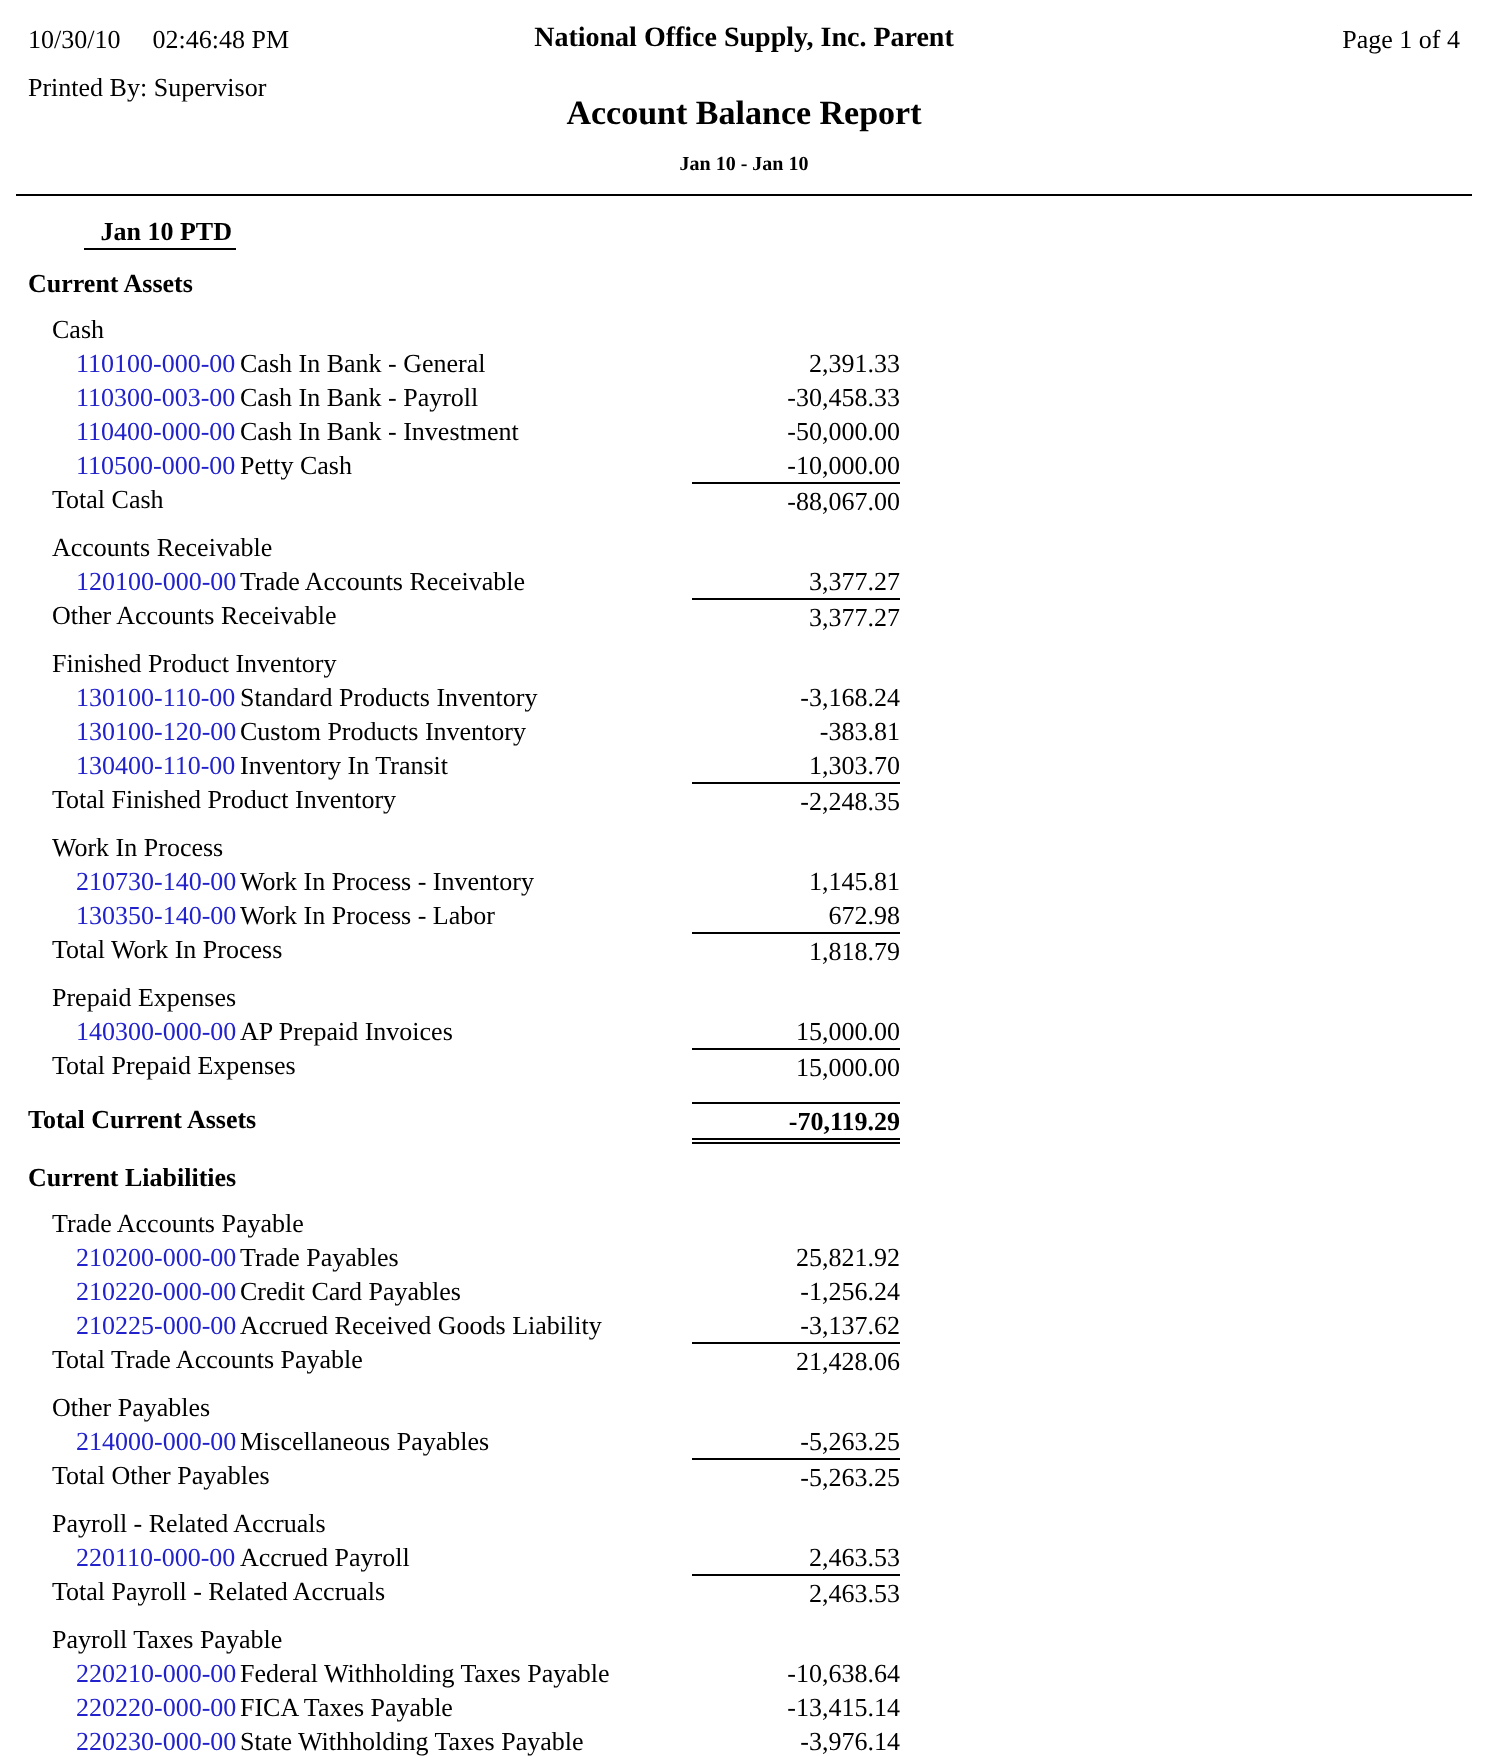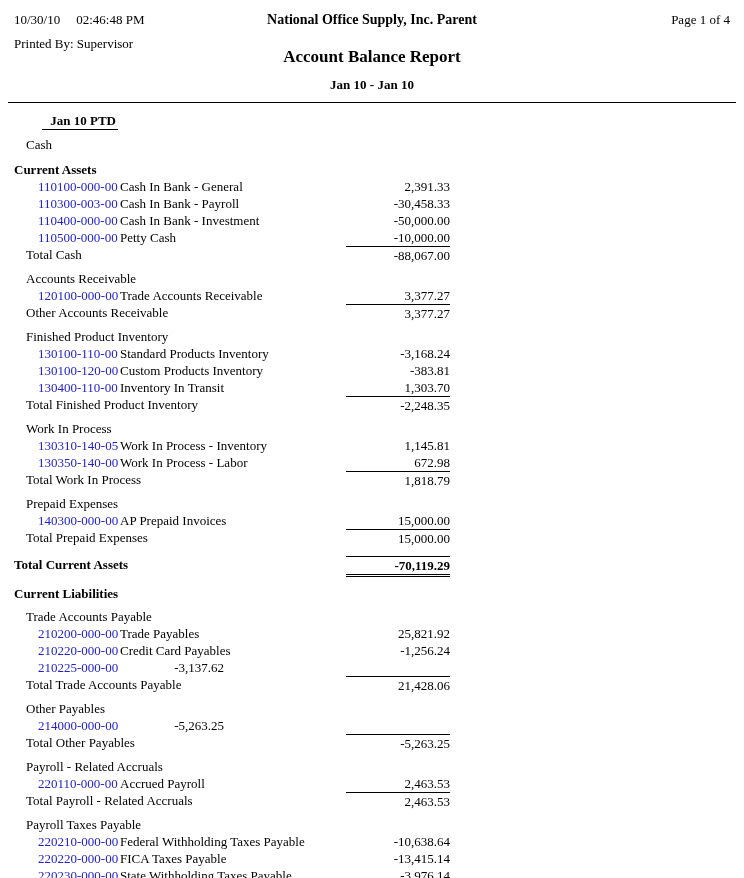"Jan 10 - Jan 10" .period { font-size: 13px -> 10px }
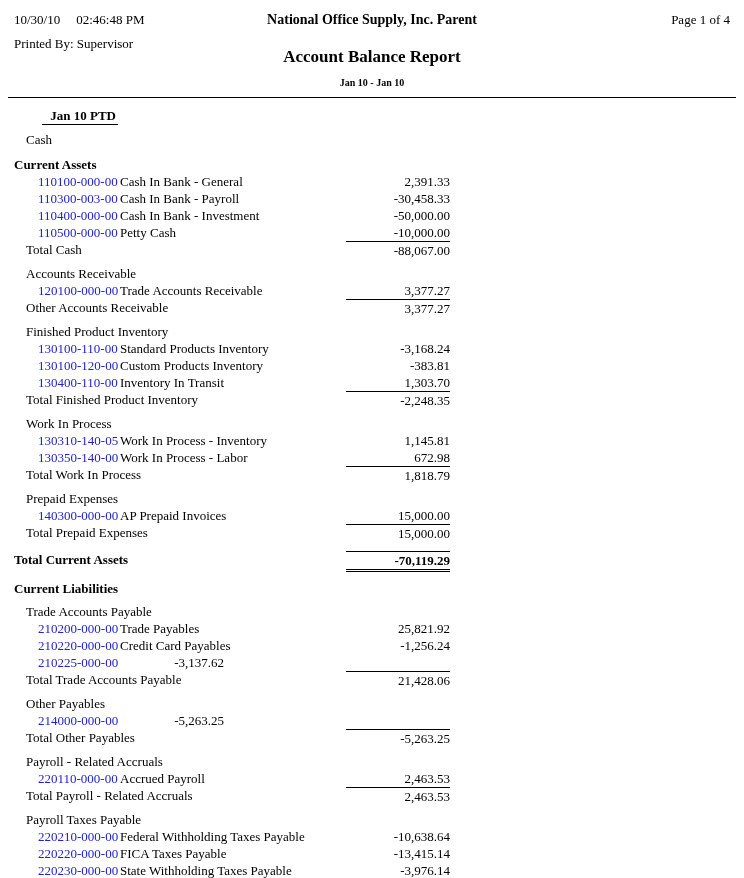"Cash" div.row { order: before "Current Assets" -> after "Current Assets" }
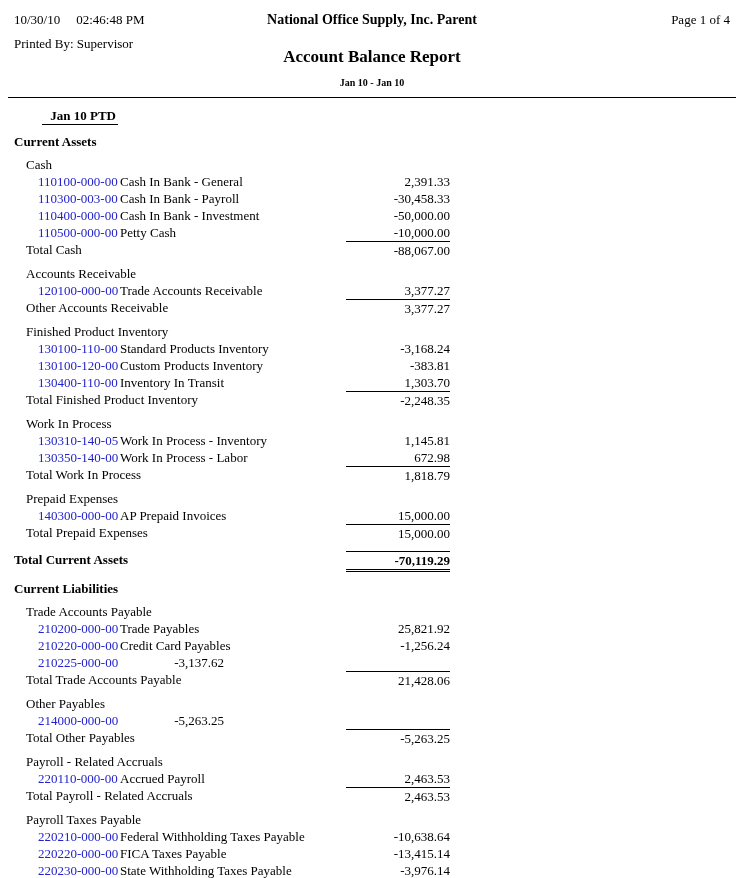"130310-140-05" span.acct-num { text: 130310-140-05 -> 210730-140-00 }
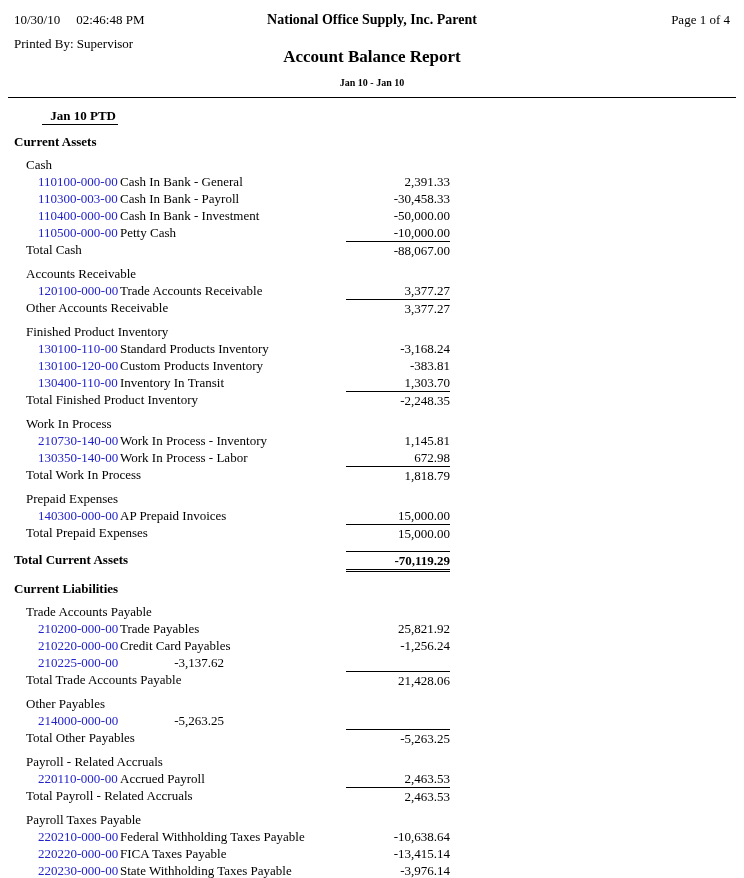"Accrued Received Goods Liability" span.acct-desc { html: none -> <span>Accrued Received Goods Liability</span> }
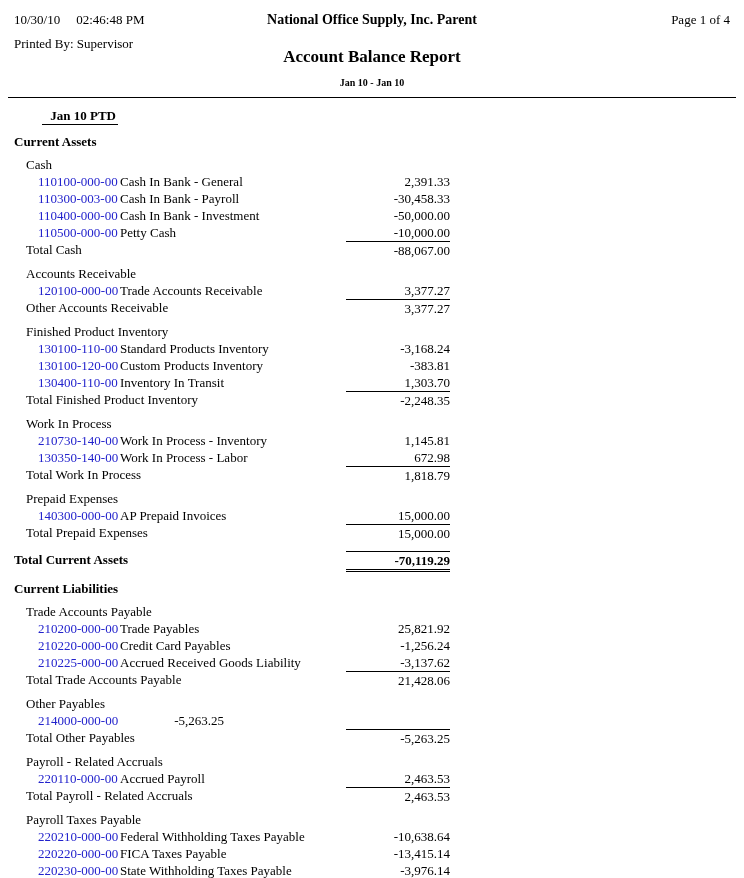"Miscellaneous Payables" span.acct-desc { html: none -> <span>Miscellaneous Payables</span> }
